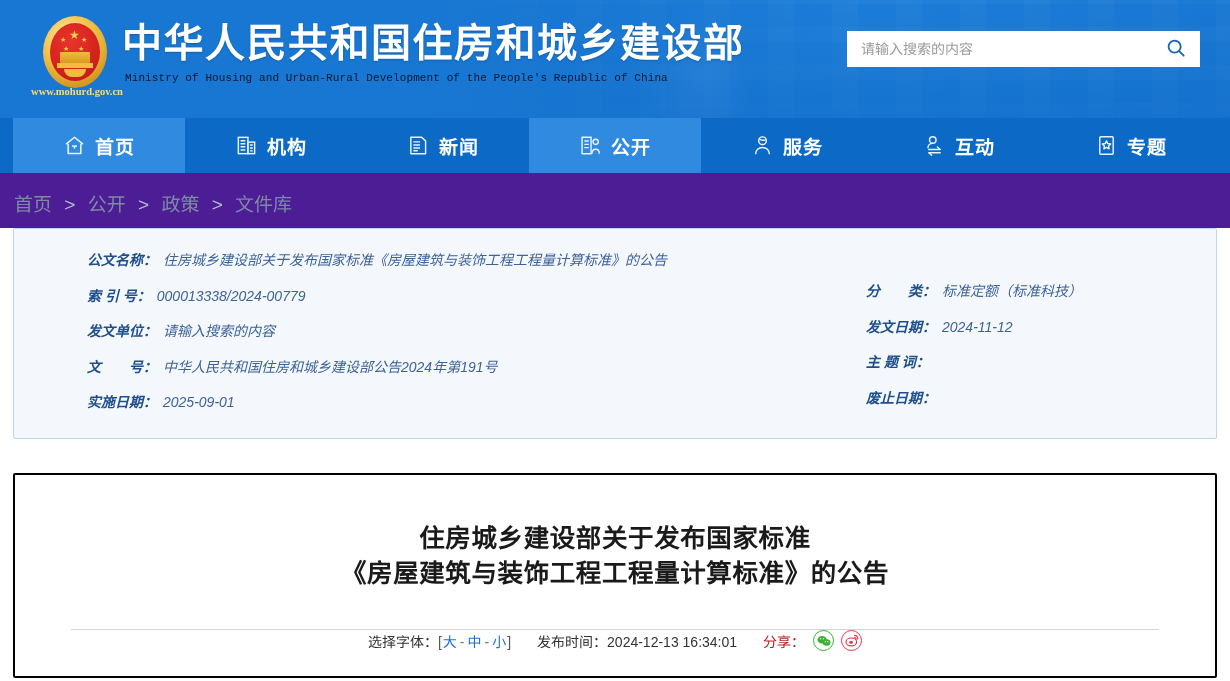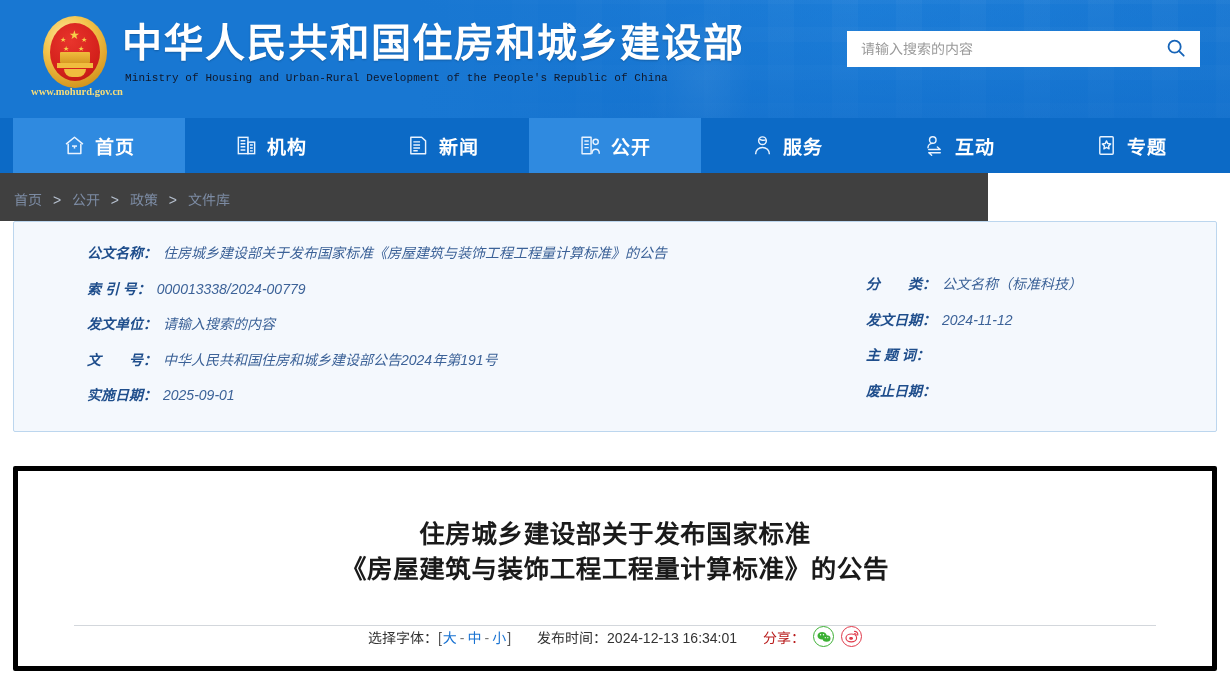"首页 > 公开 > 政策" .breadcrumb { background: #404040 -> #4c1d95; font-size: 14px -> 19px; width: 988px -> 1230px }
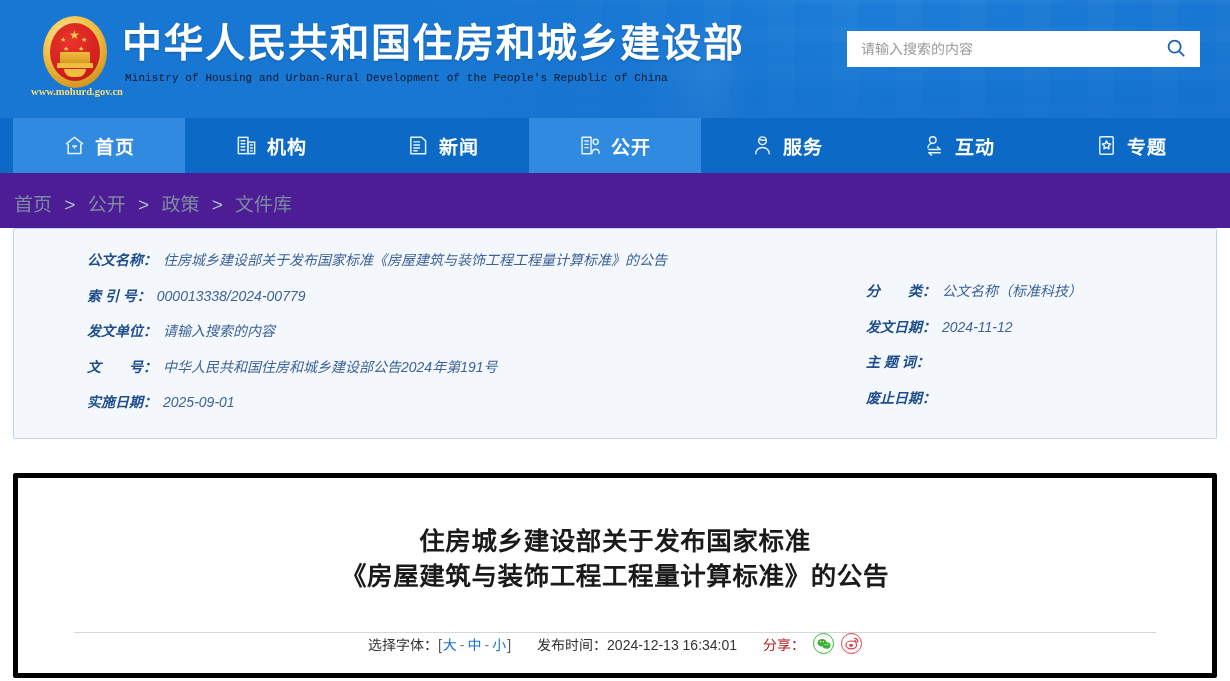"公文名称（标准科技）" span.meta-value { text: 公文名称 -> 标准定额 }
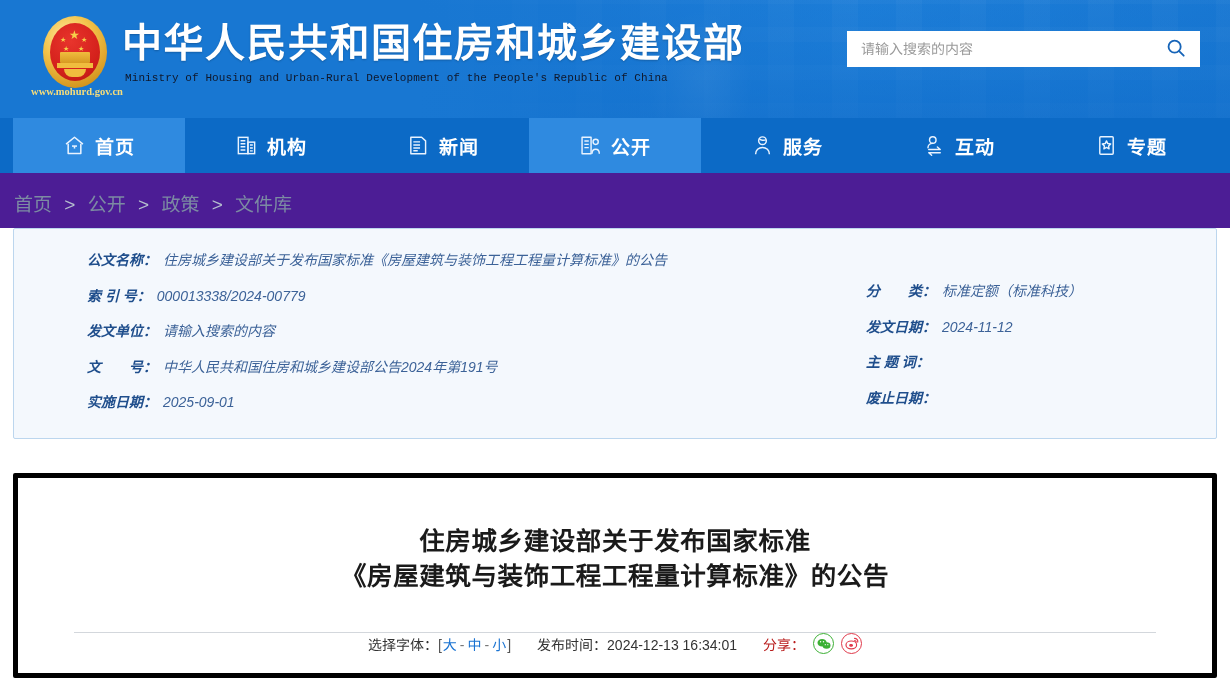"住房城乡建设部关于发布国家标准" .article-panel { border: 5px solid #000000 -> 2px solid #000000 }
